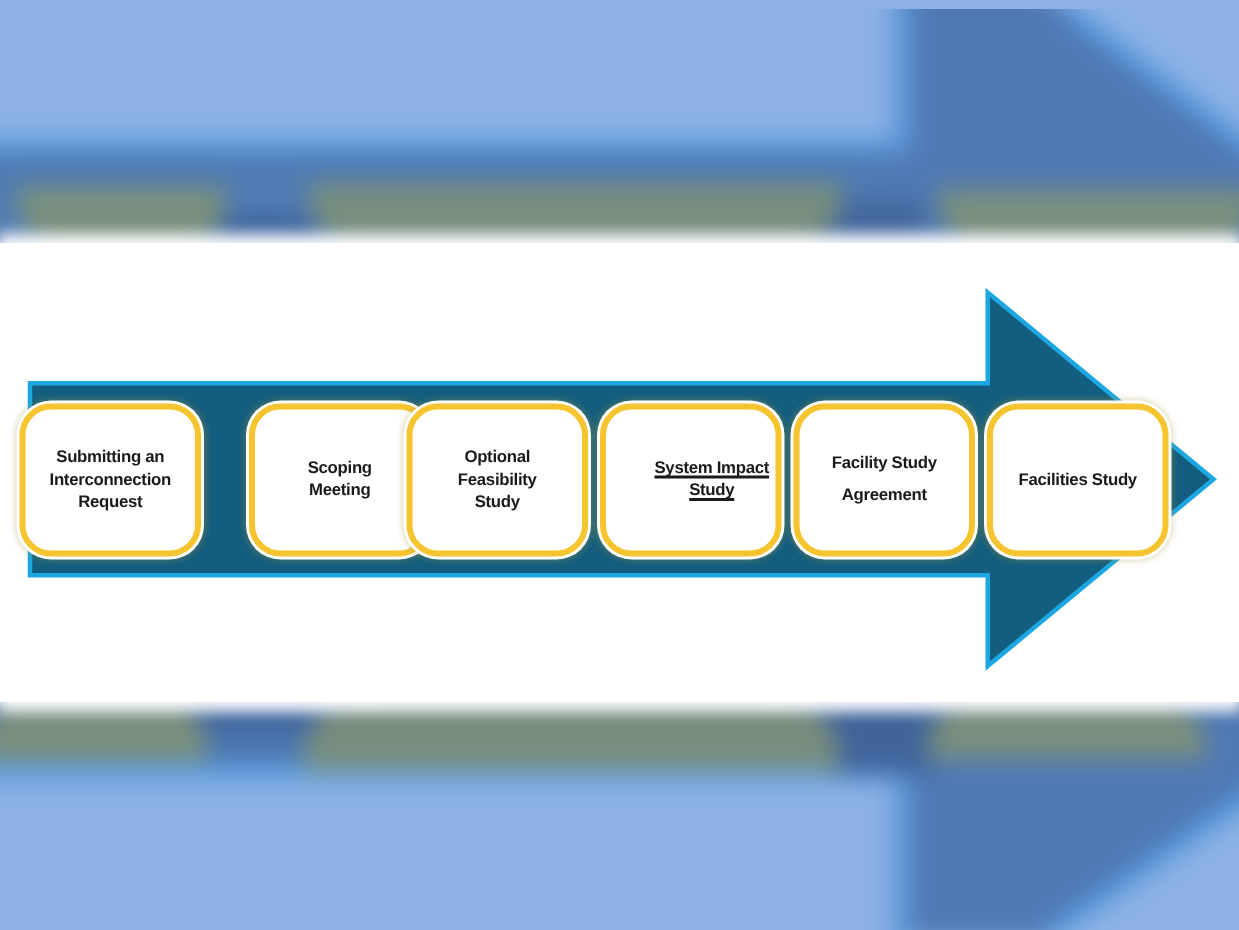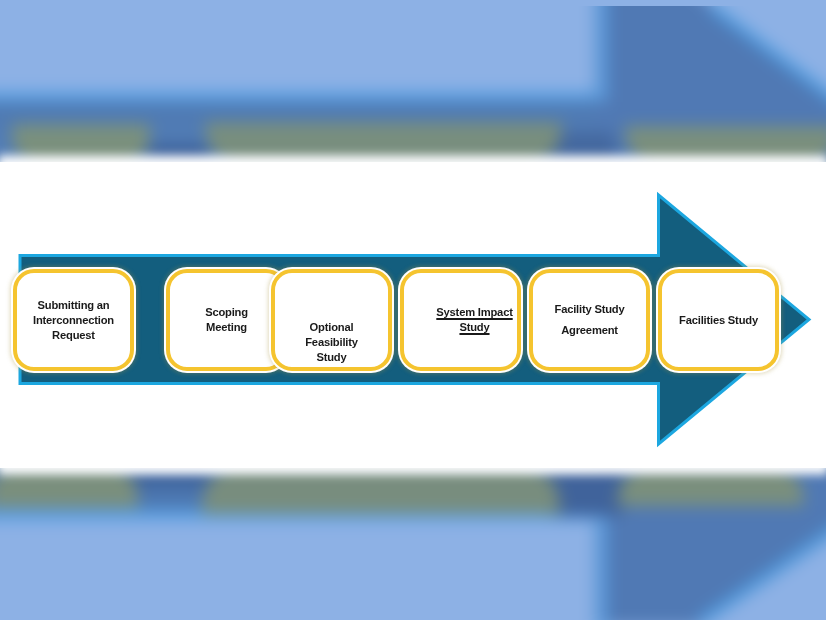"Optional" .s3 { align-items: flex-end -> none }
